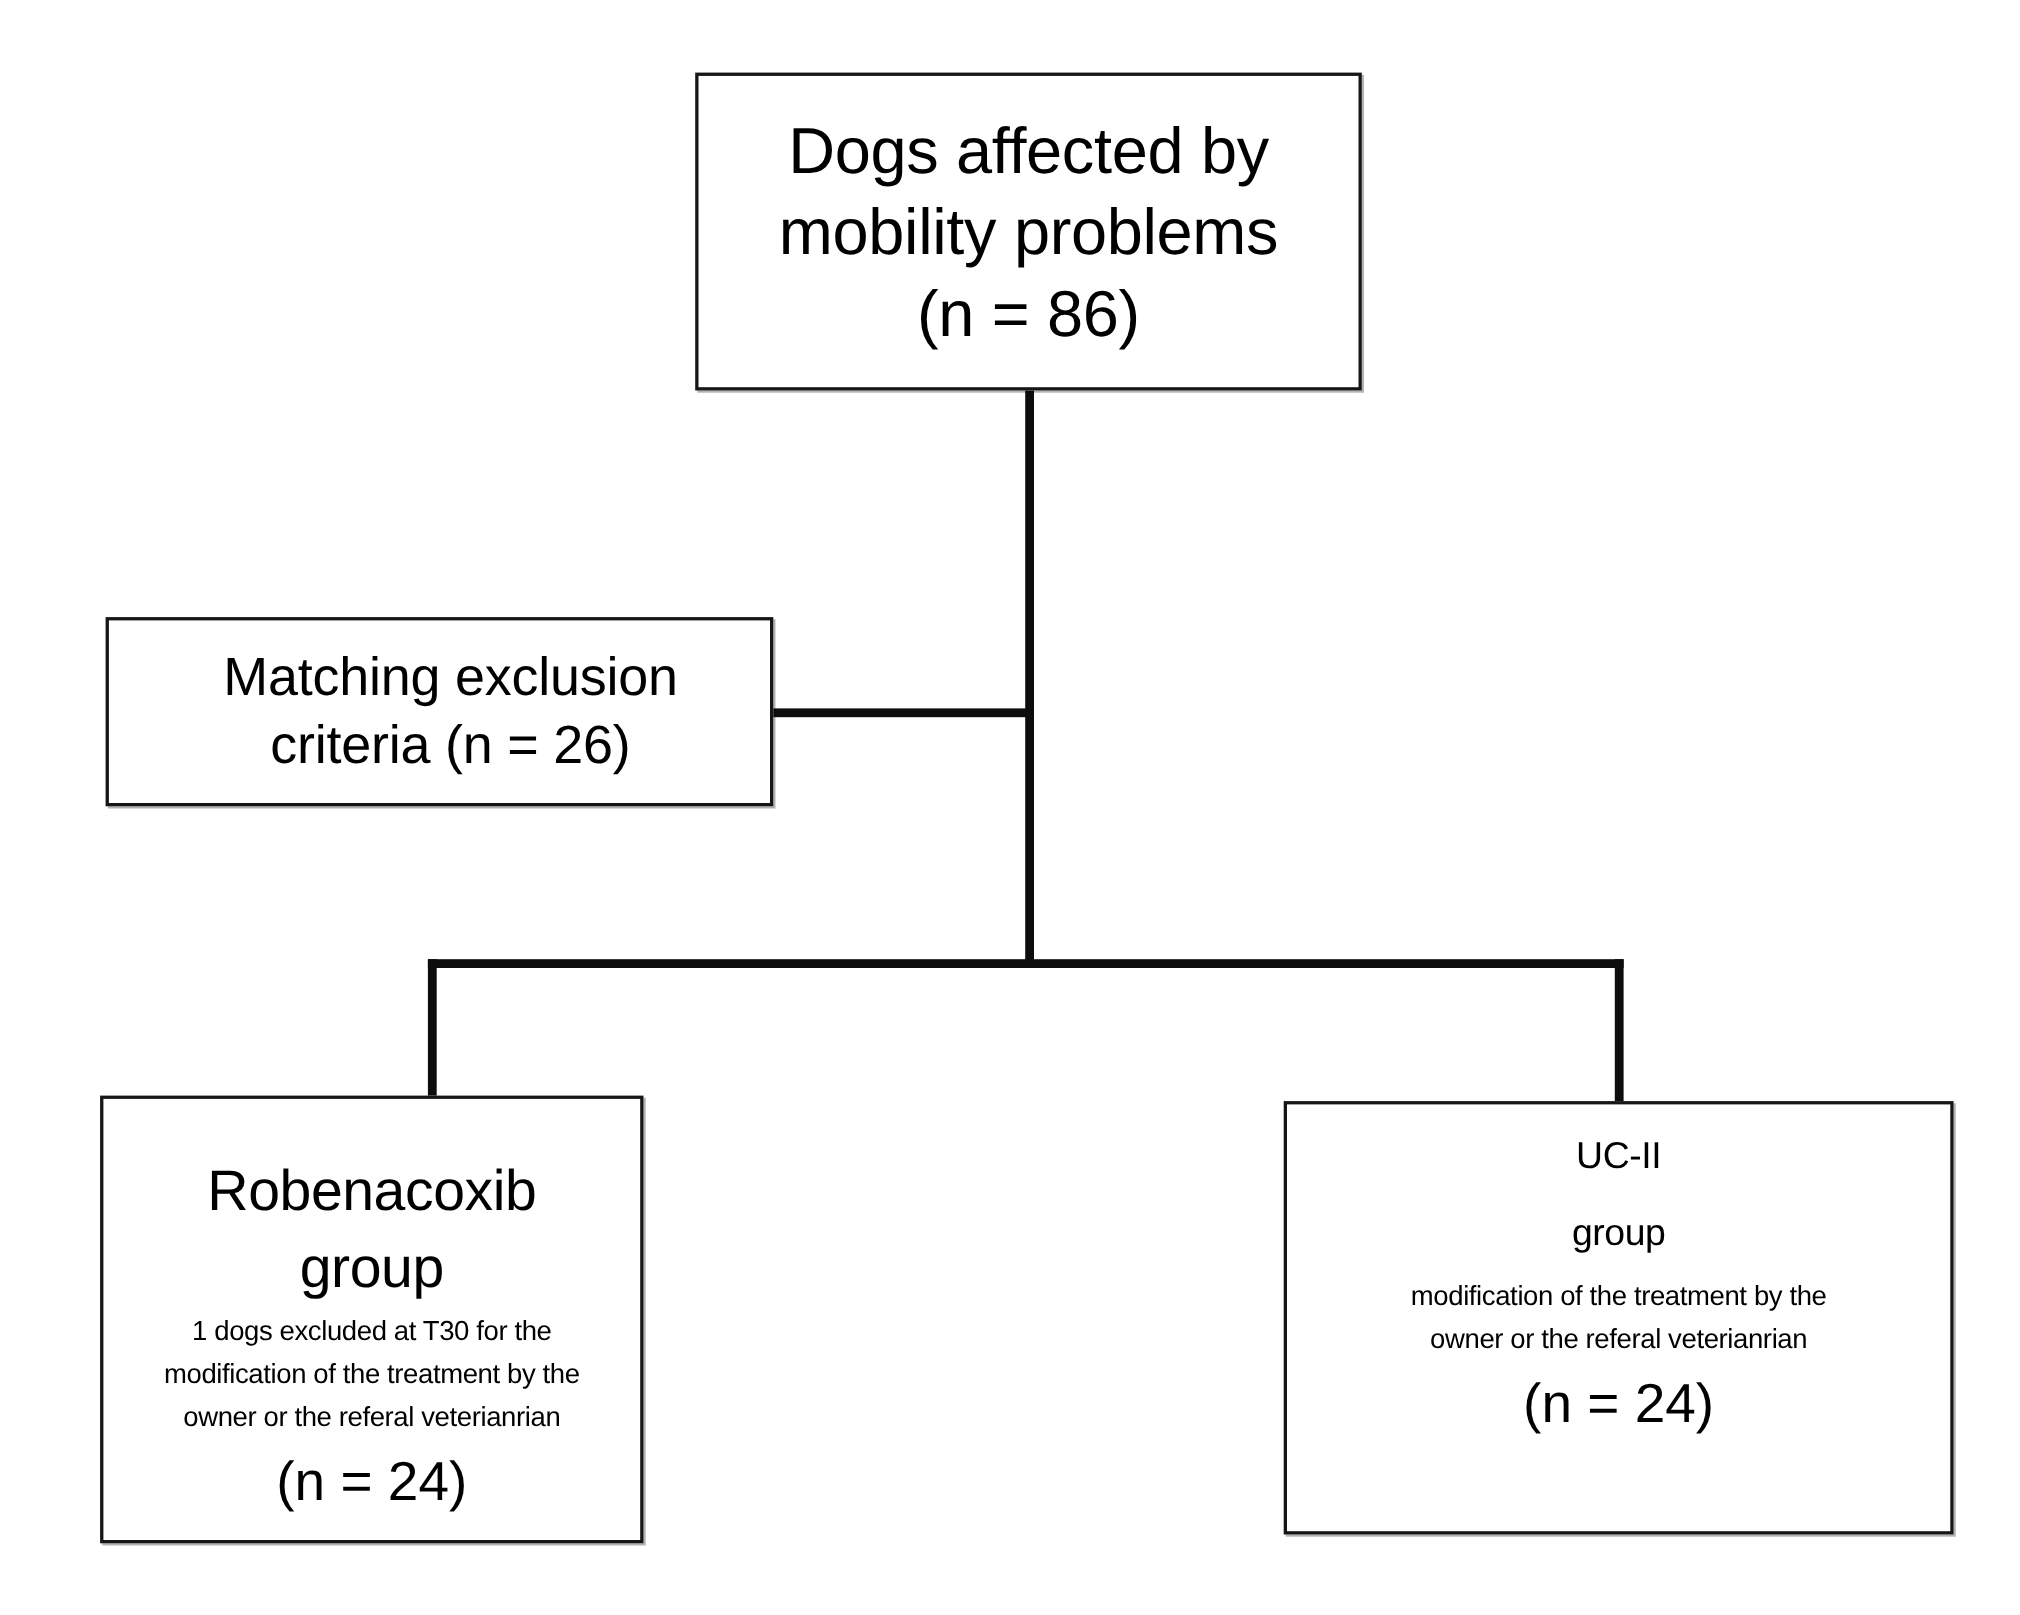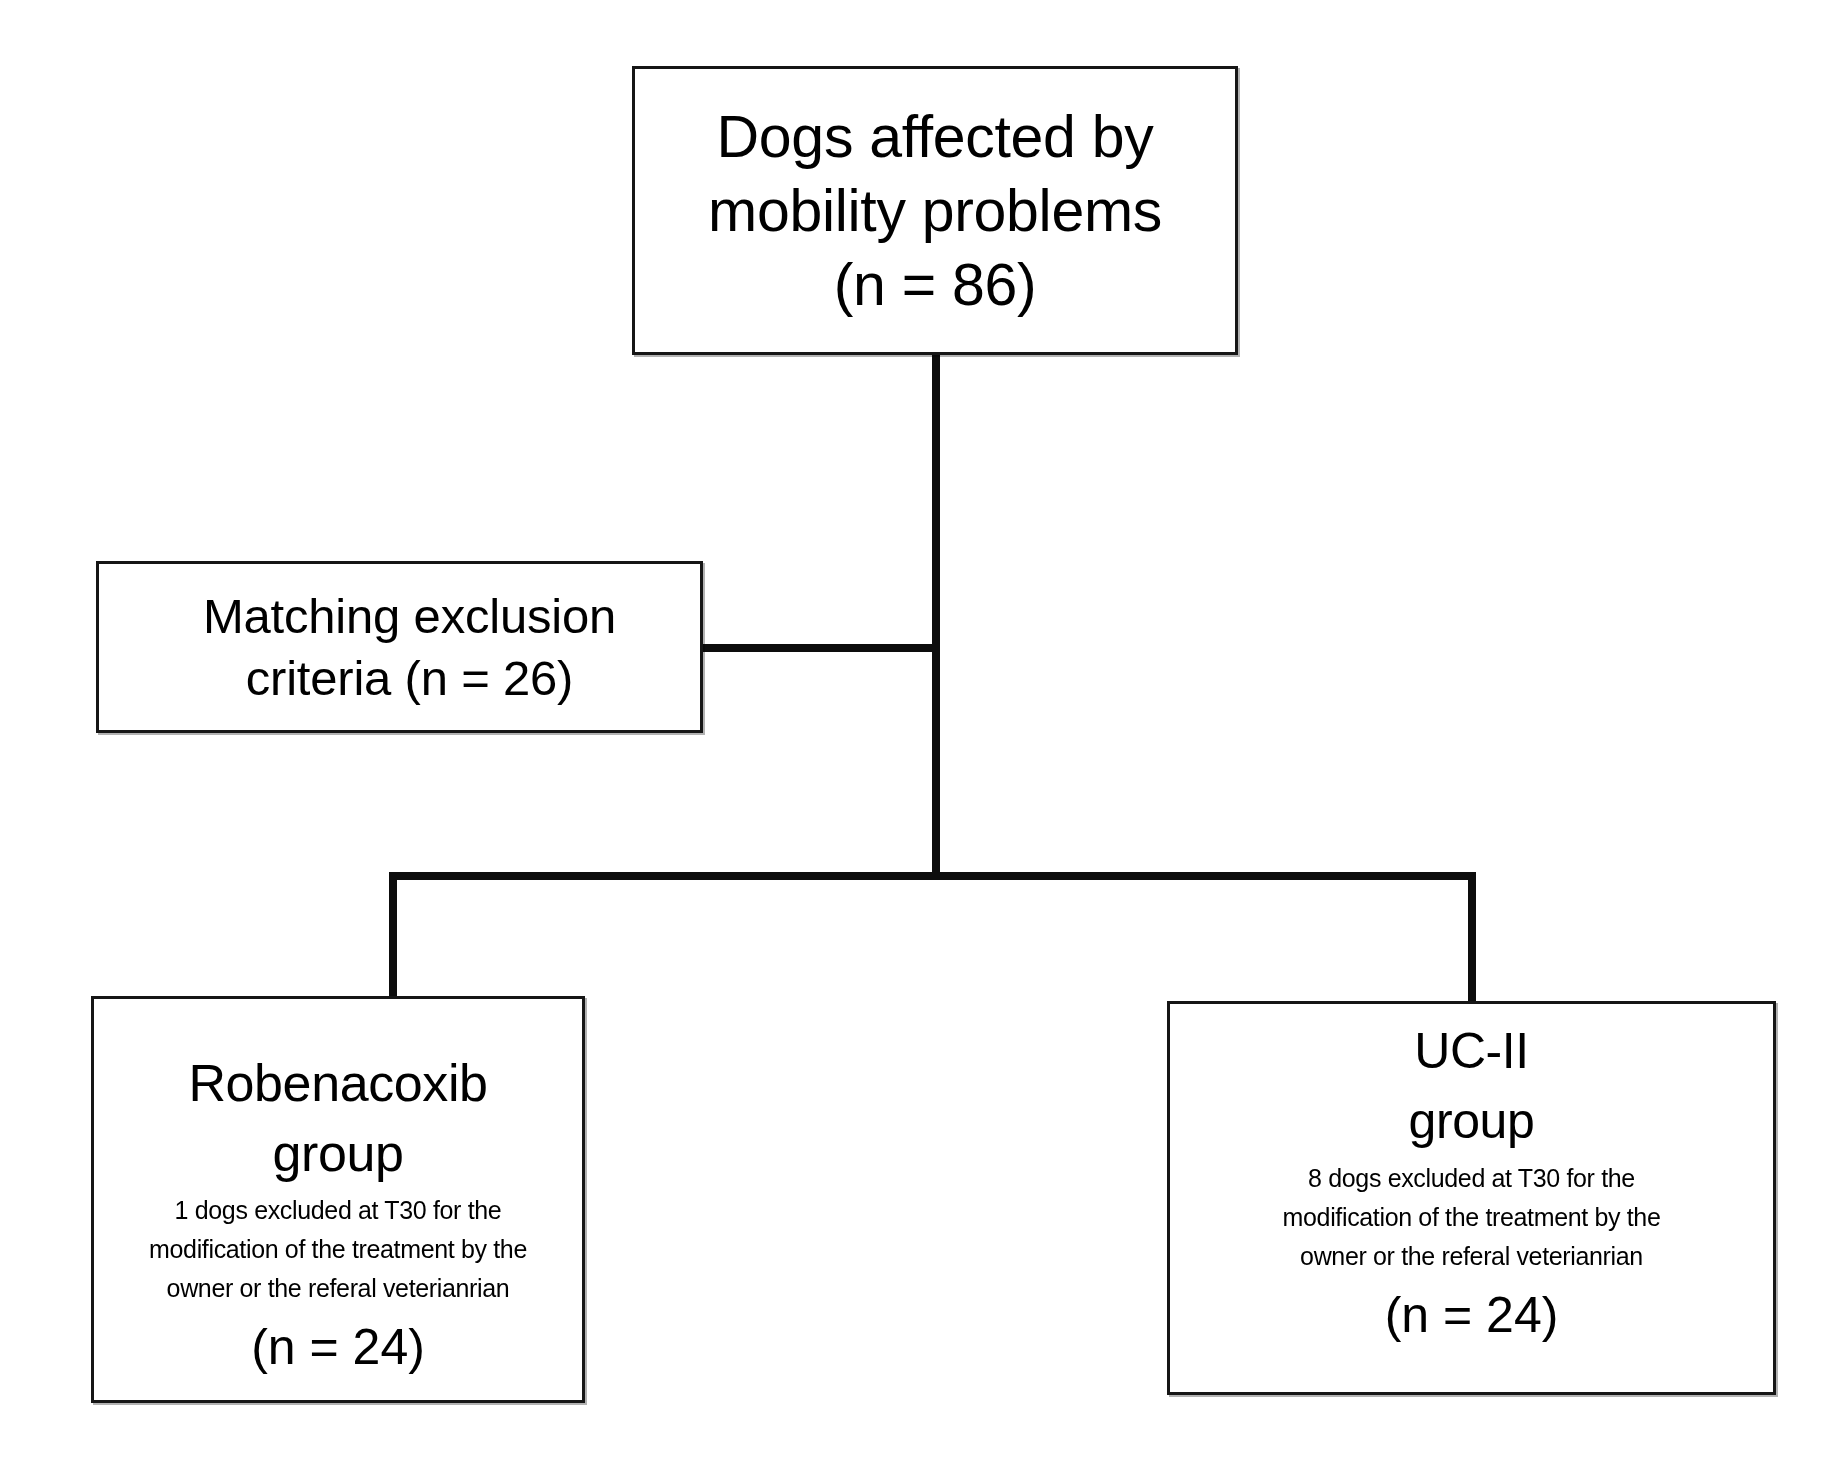"UC-II" #node-group-right .title { font-size: 50px -> 34px }
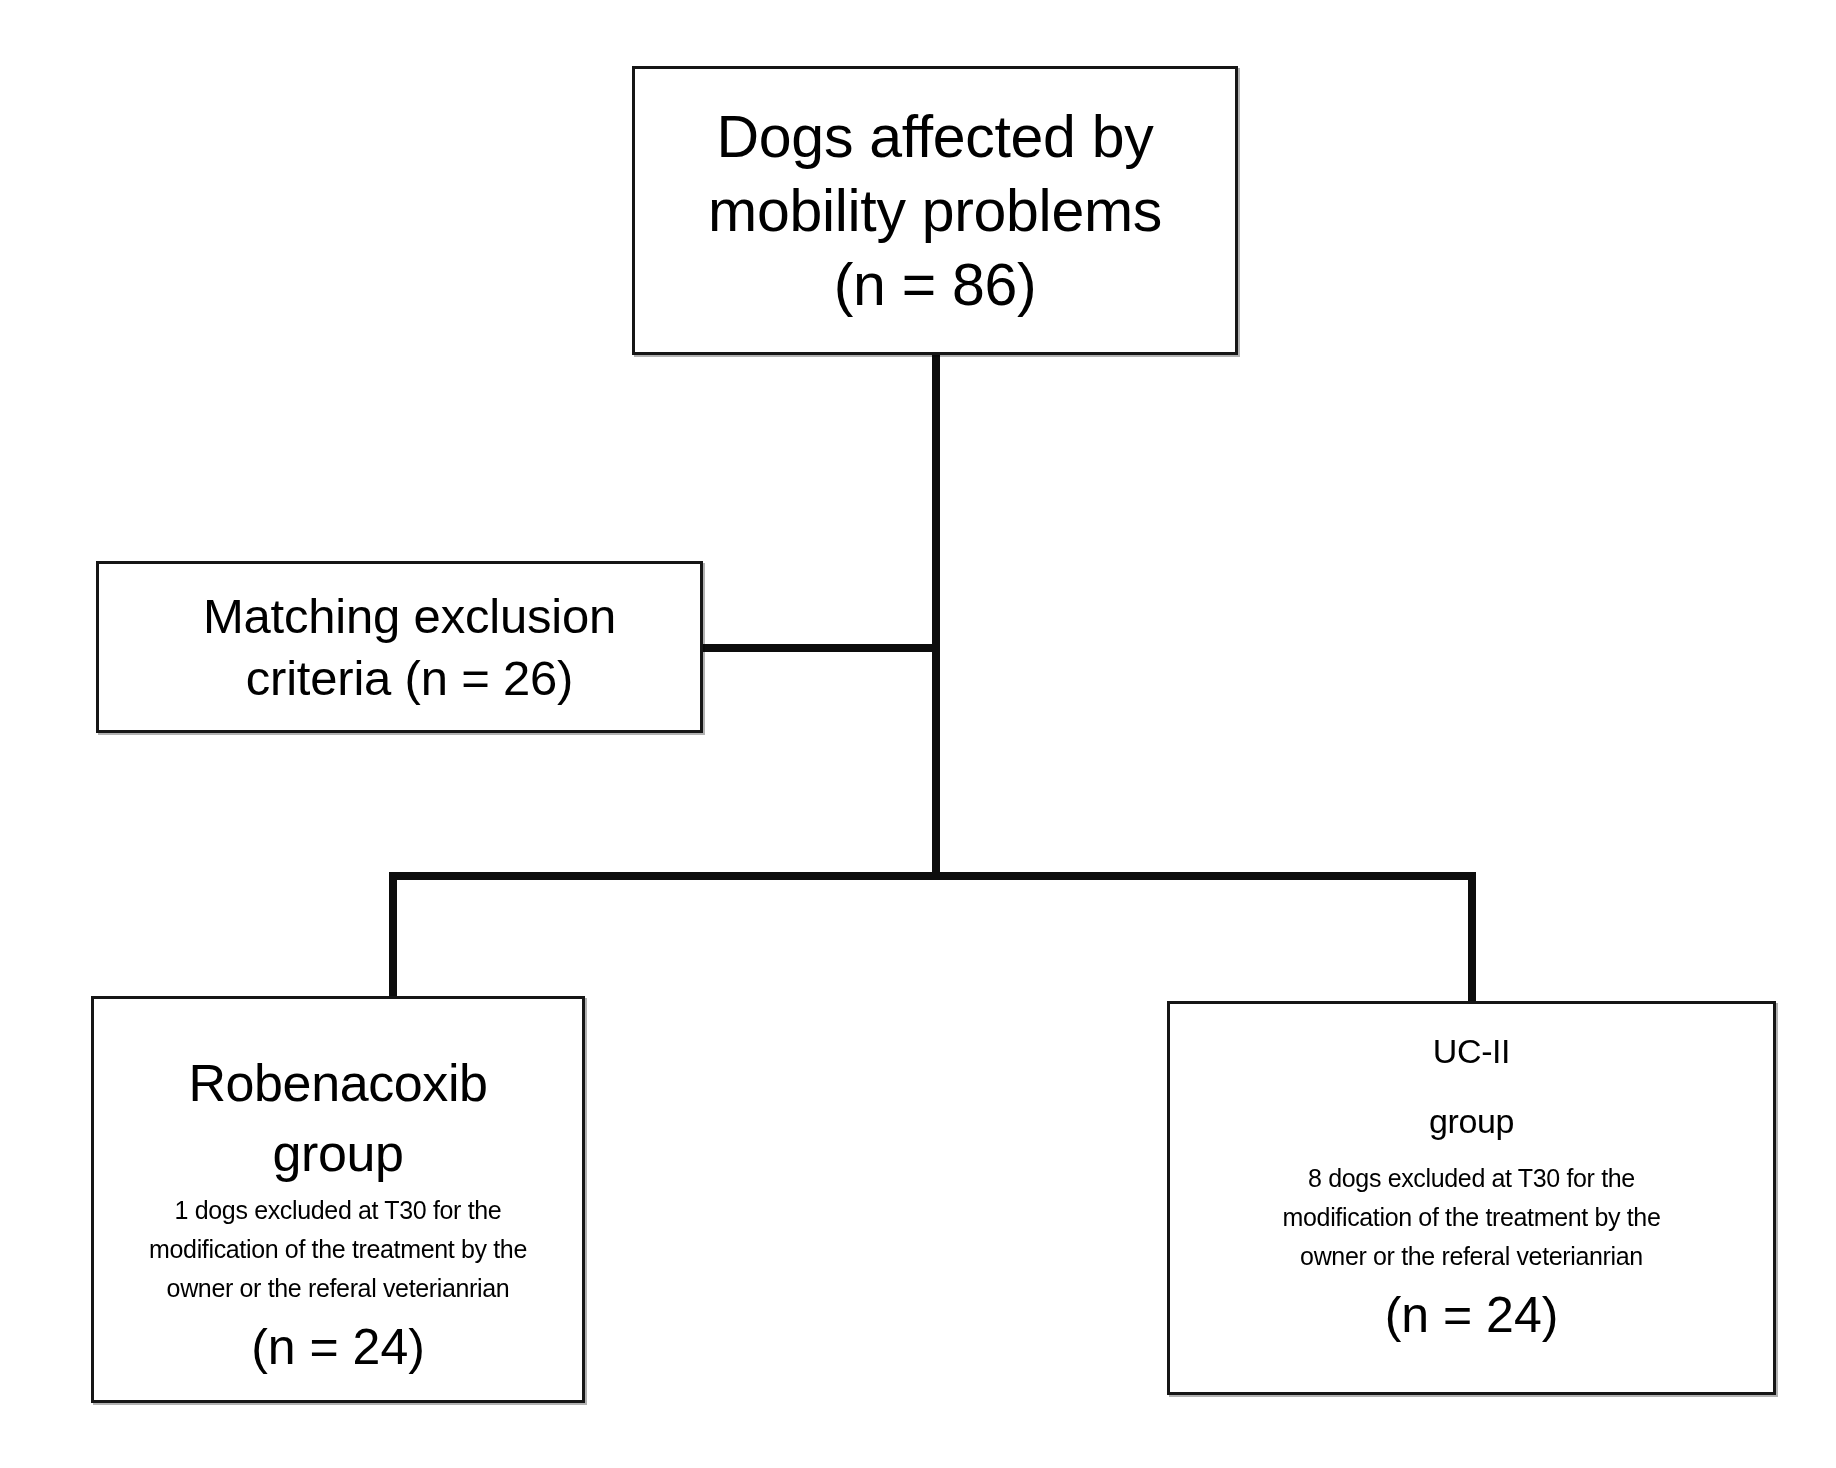"8 dogs excluded at T30" span.line { html: <span>8 dogs excluded at T30 for the</span> -> none }
